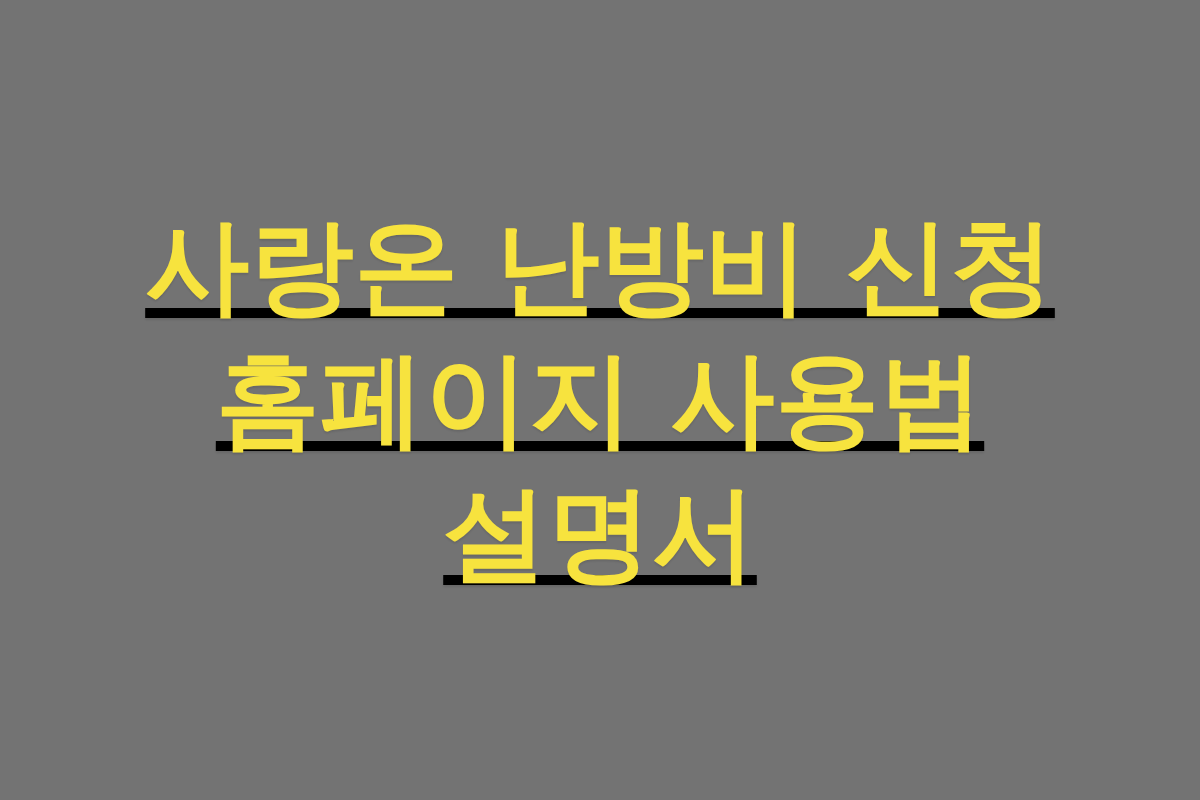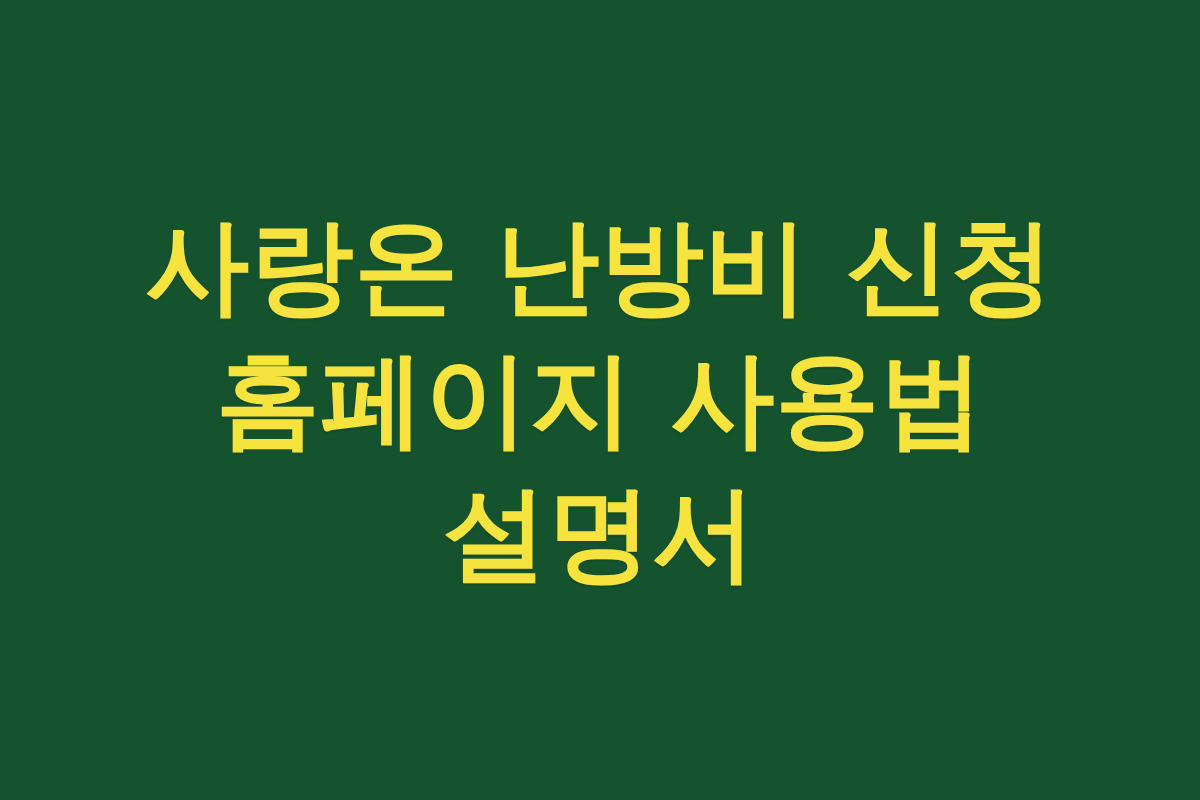"사랑온 난방비 신청 홈페이지 사용법" div { background-color: #14532d -> #737373; text-decoration: none -> underline }
